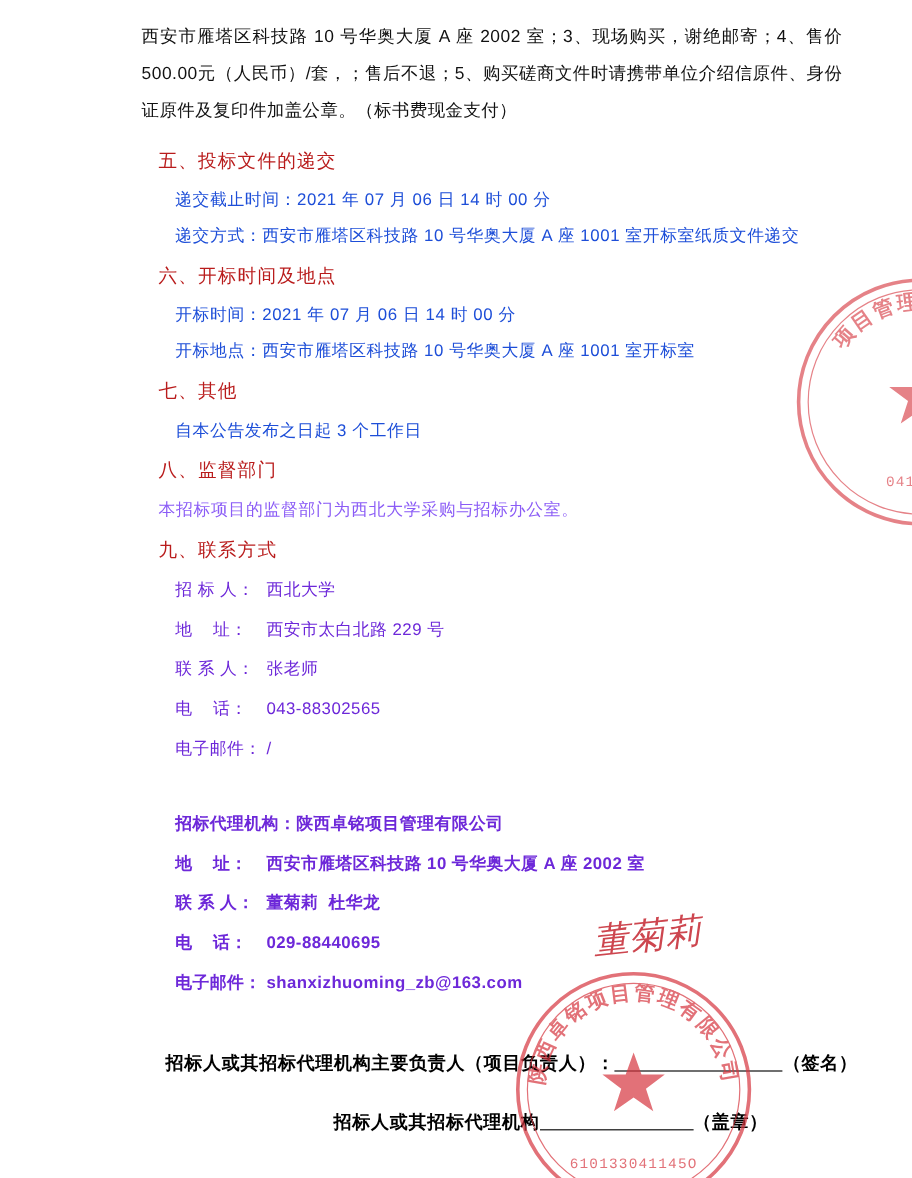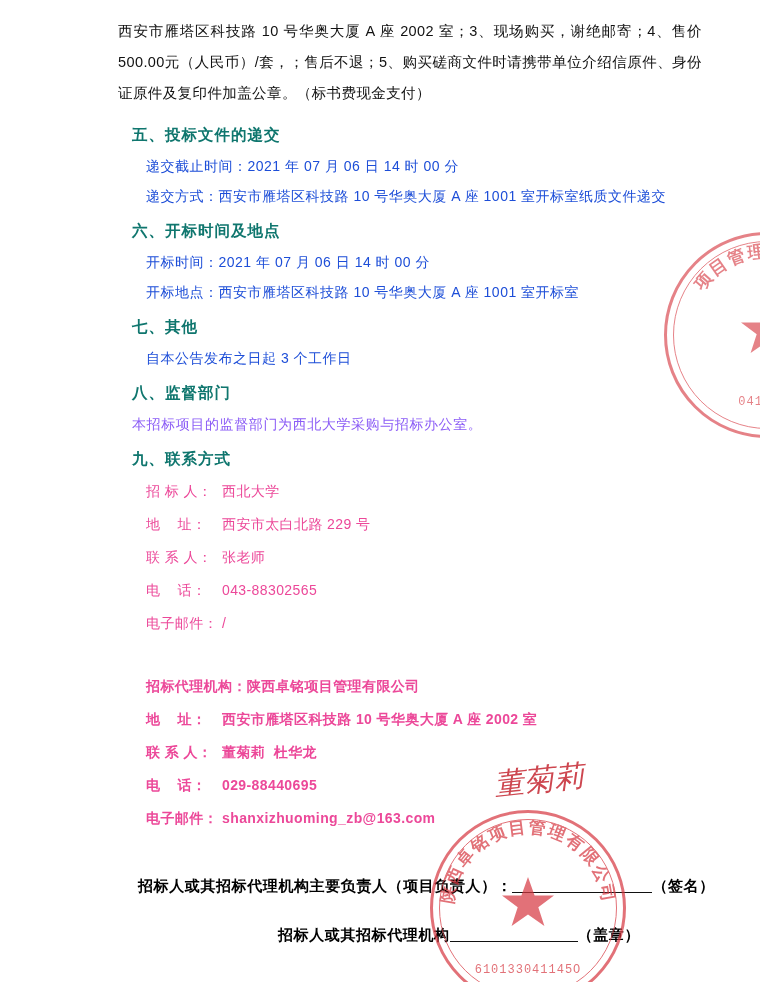"五、投标文件的递交" h2.section-title { color: #0f766e -> #b91c1c; font-weight: bold -> normal }
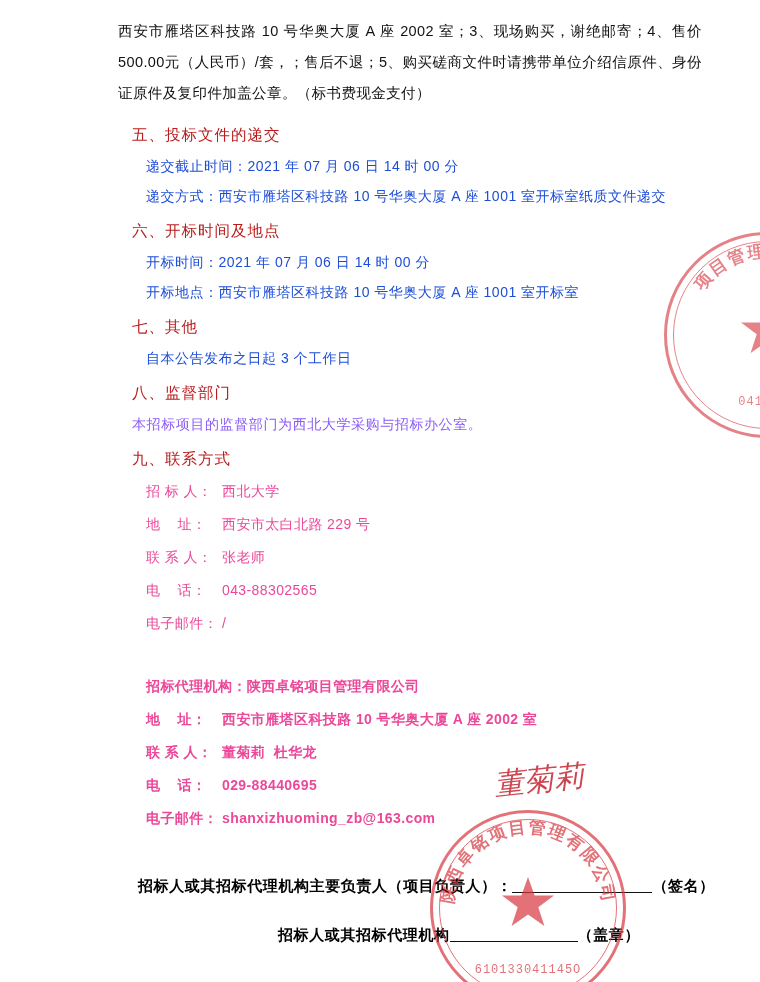"招 标 人： 西北大学" .contact-row { color: #ec4899 -> #6d28d9 }
